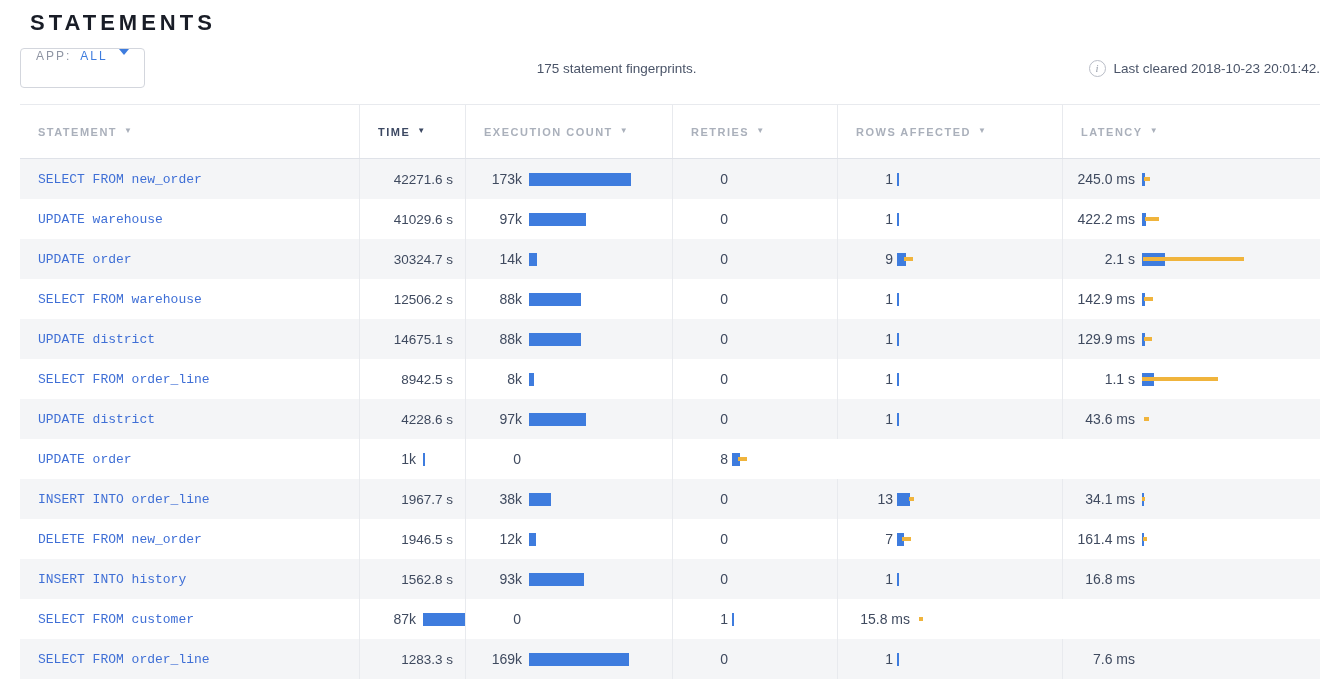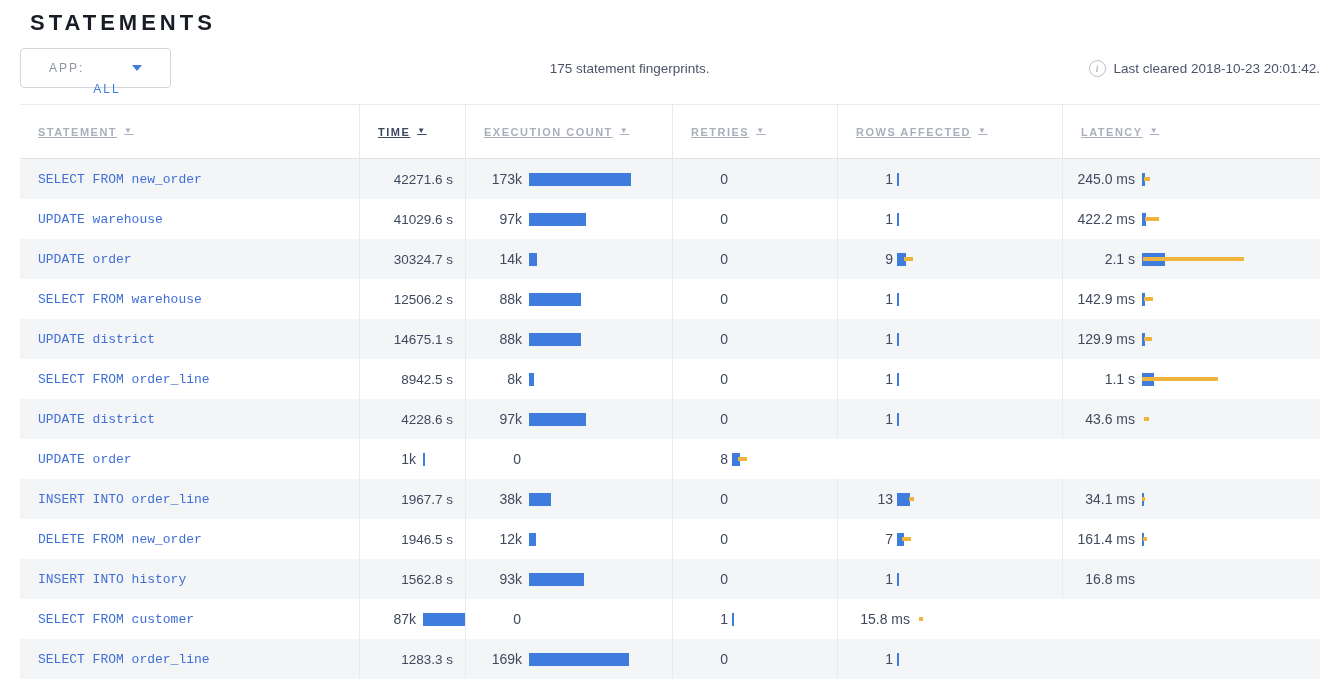"APP:" .app-filter { align-items: center -> flex-start; padding: 0 28px -> 0 15px }
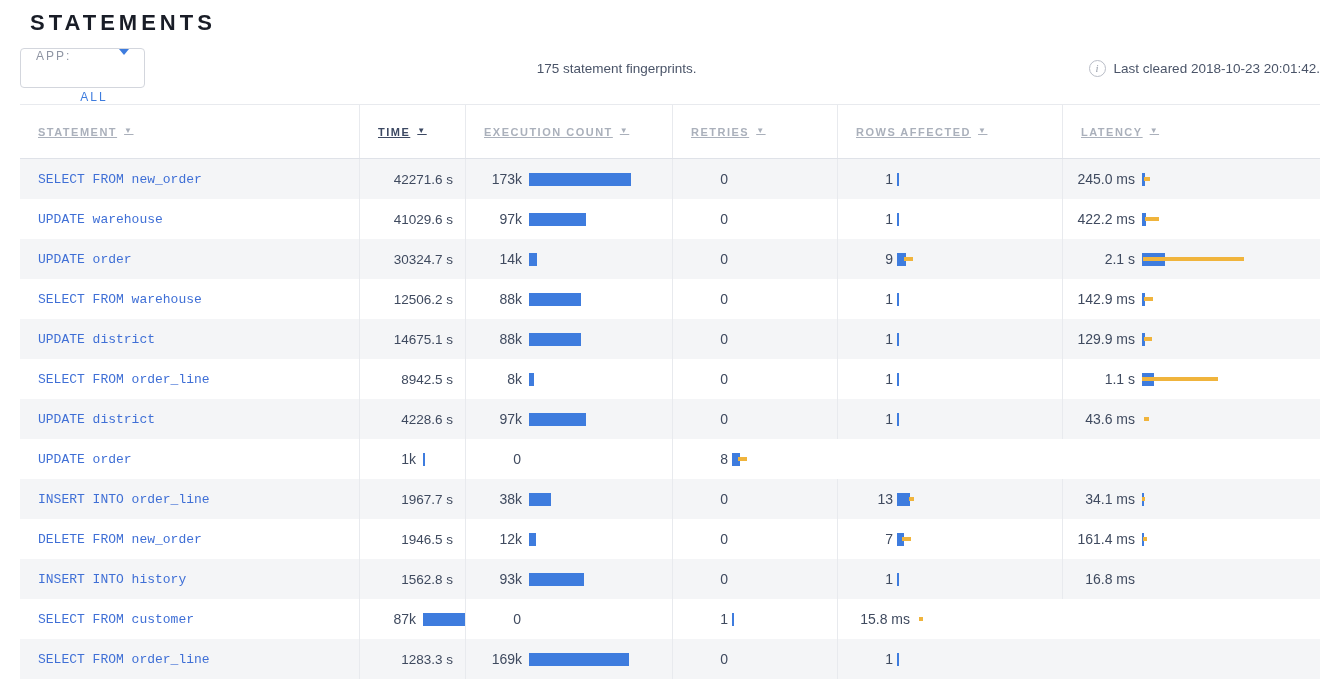"ALL" .app-filter .val { margin-top: 41px -> none }
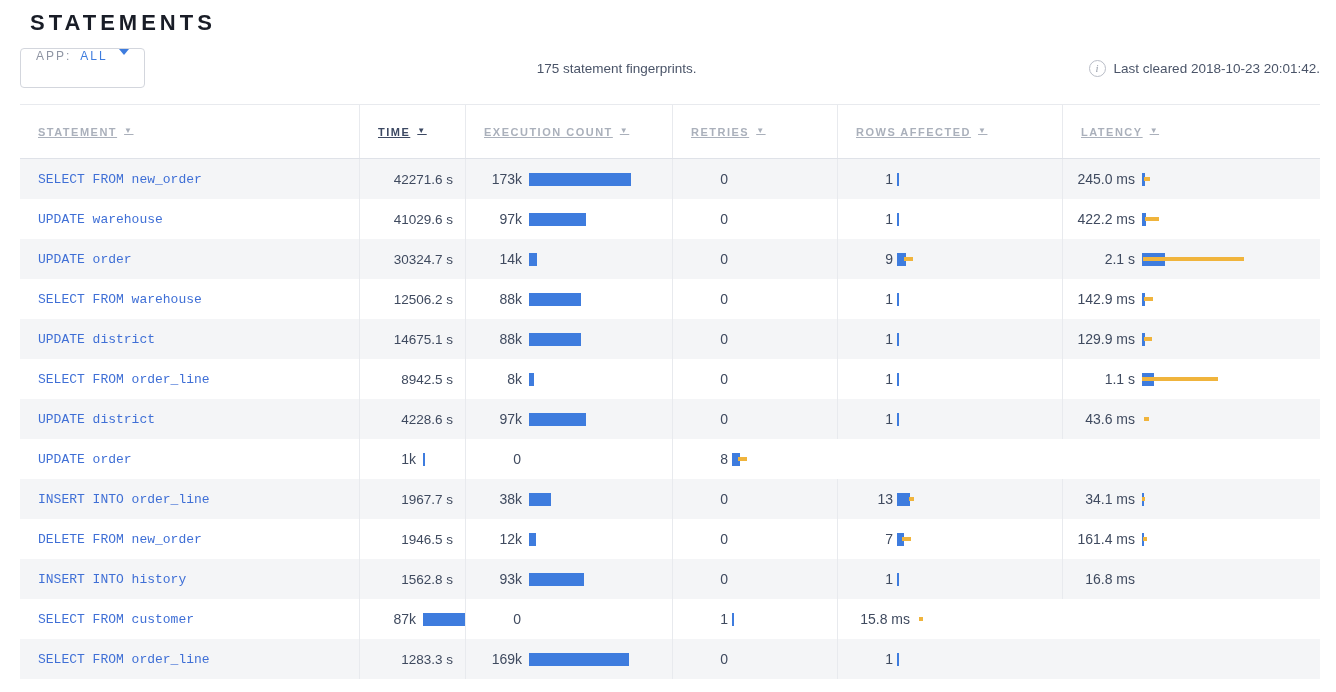"STATEMENT" .th { text-decoration: underline -> none }
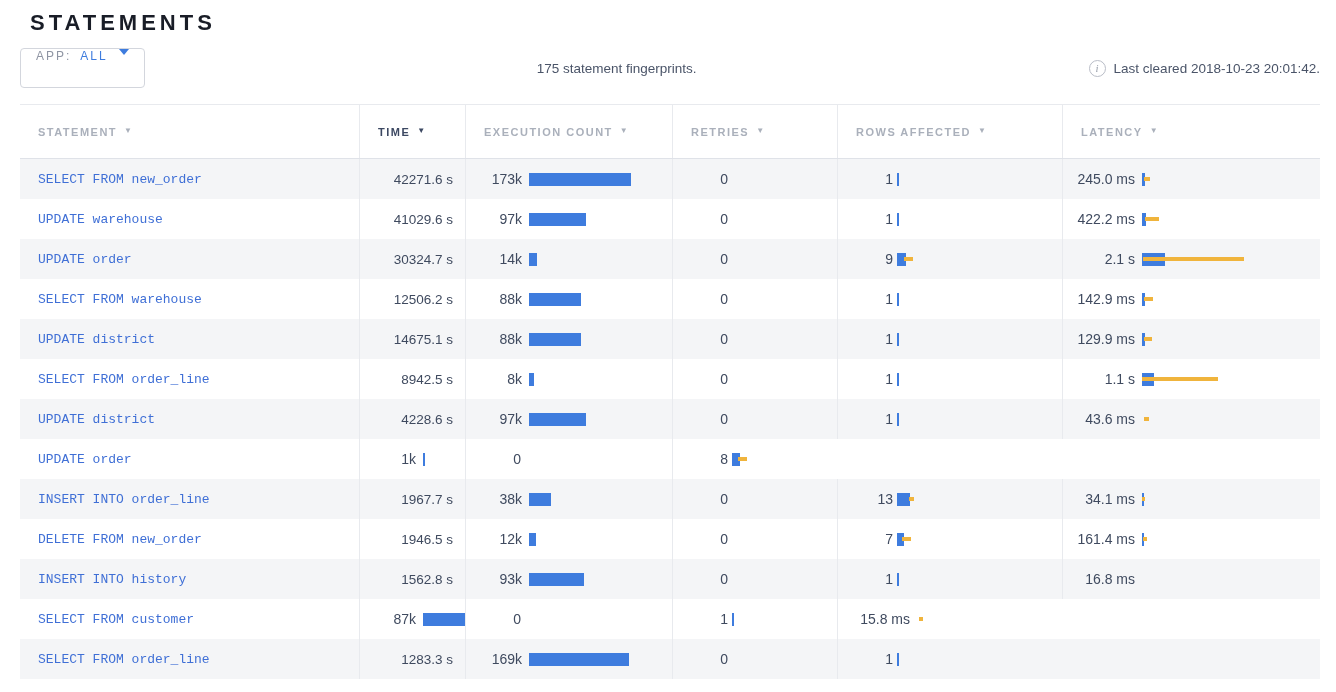"7.6 ms" div.cell { html: none -> <div> <span>7.6 ms</span> <span></span> </div> }
